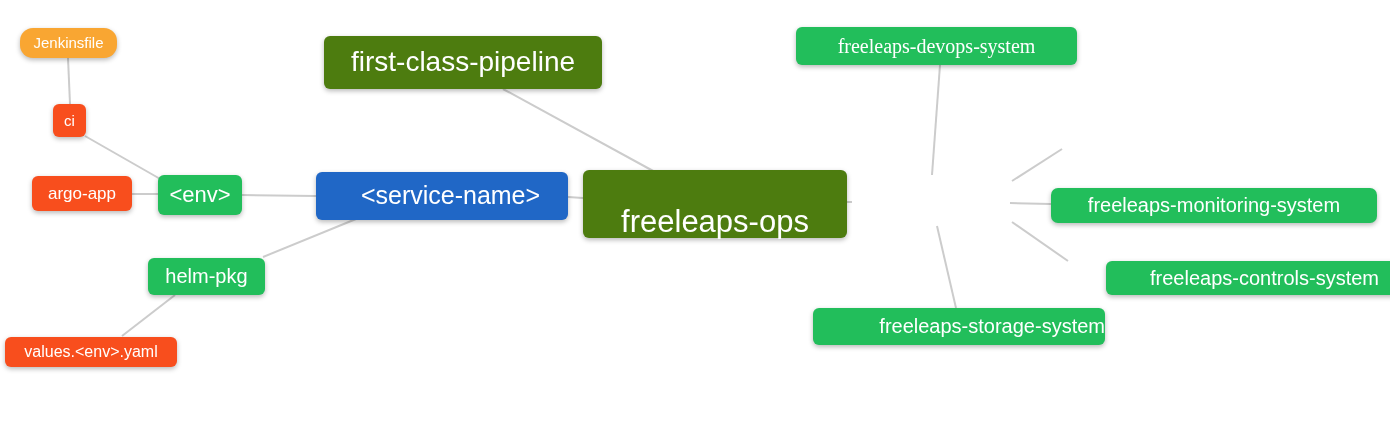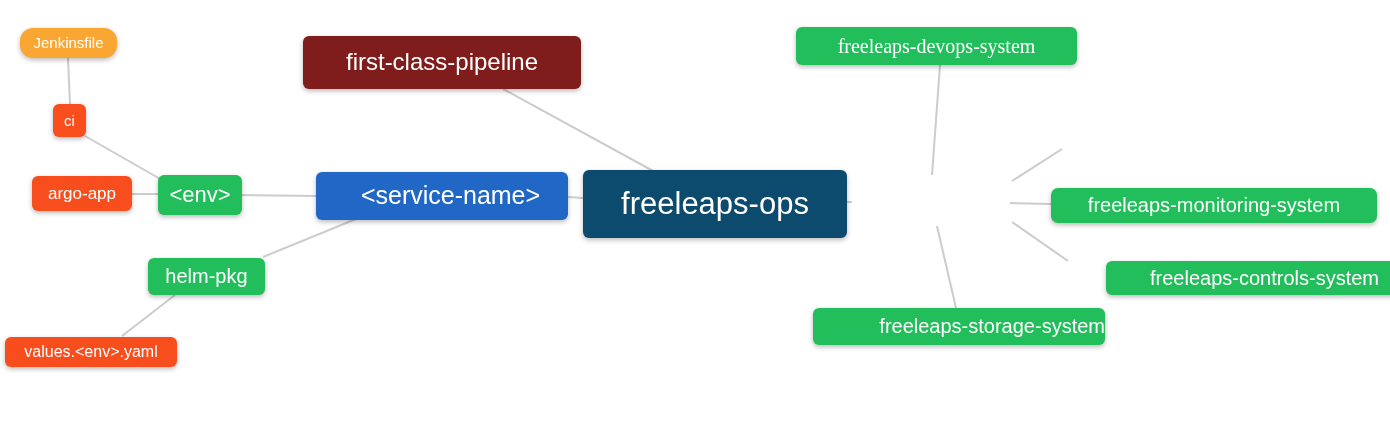"first-class-pipeline" div.node { background-color: #7f1d1d -> #4d7c0f; font-size: 24px -> 28px; left: 303px -> 324px }
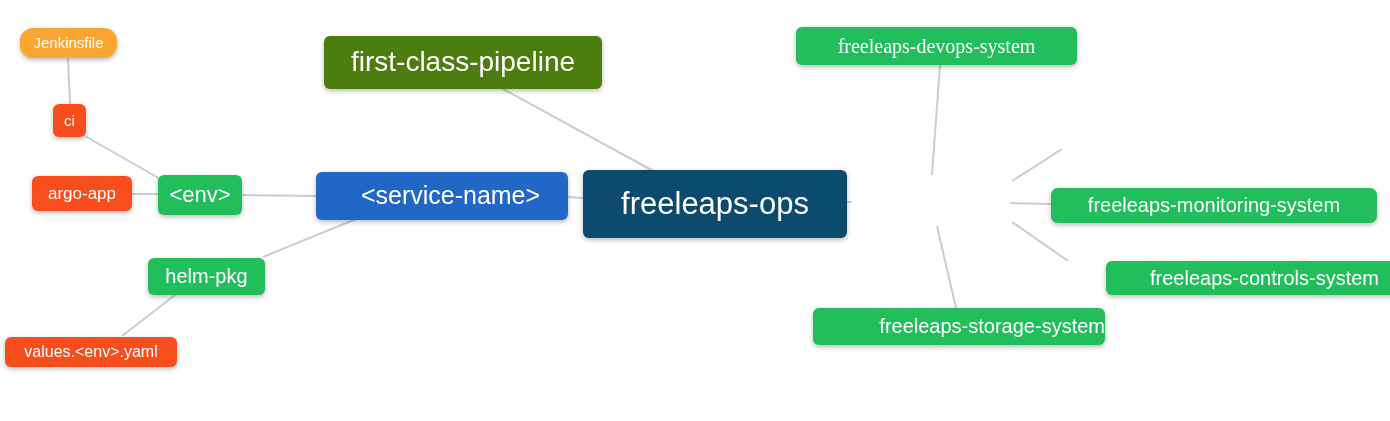"freeleaps-ops" div.node { align-items: none -> flex-end; background-color: #0c4a6e -> #4d7c0f }
